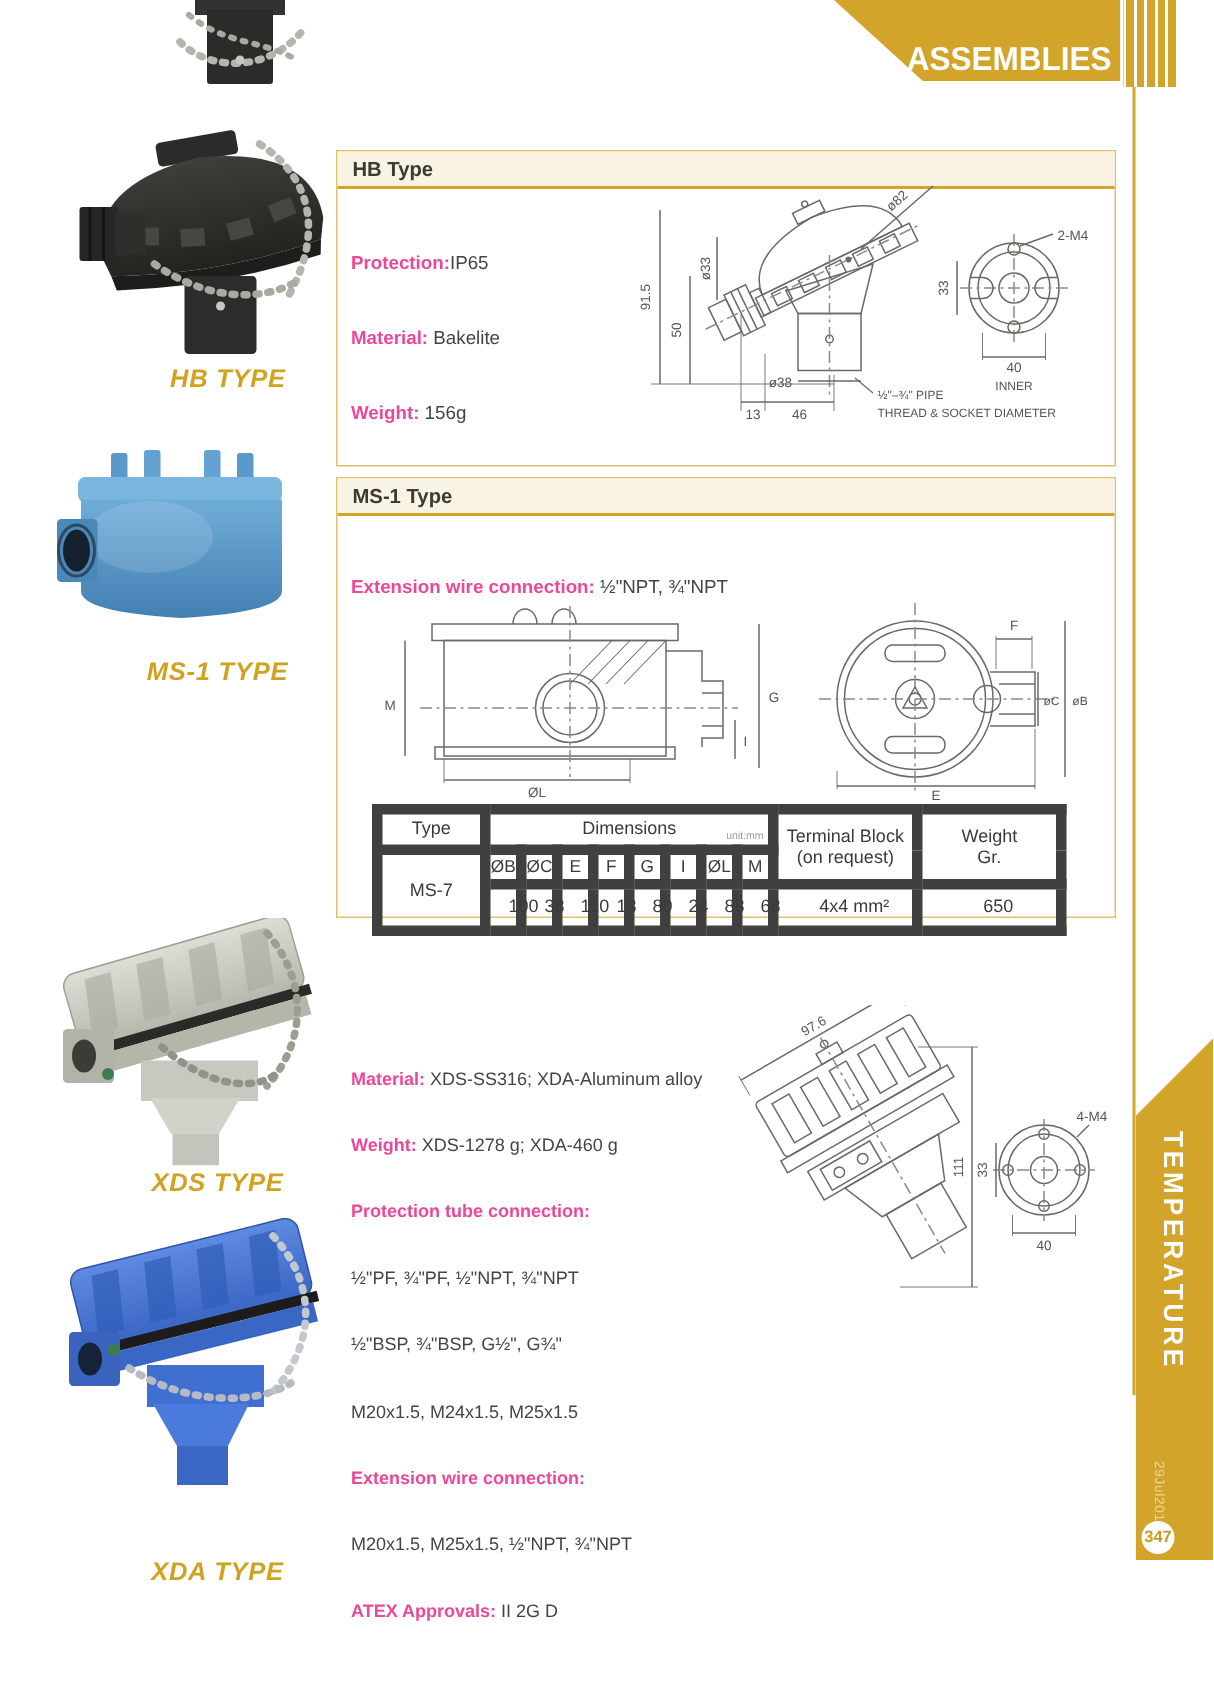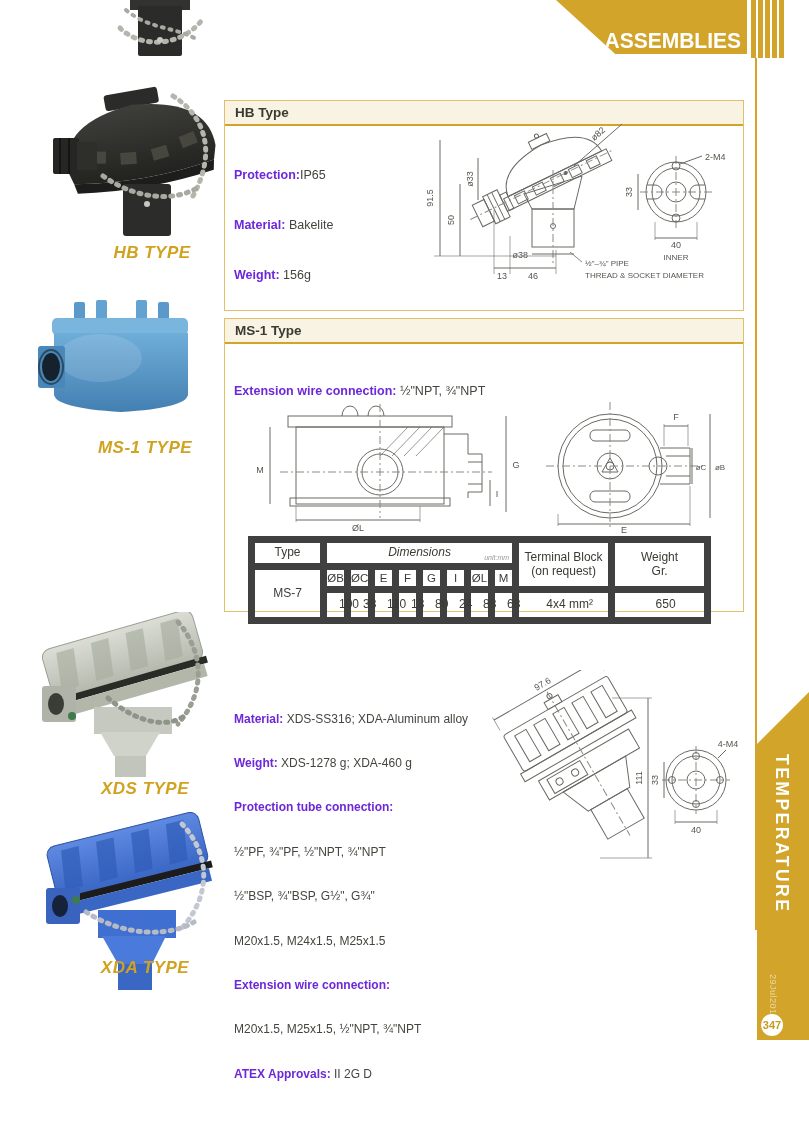"Protection:" .specs b { color: #6d28d9 -> #ec4899 }
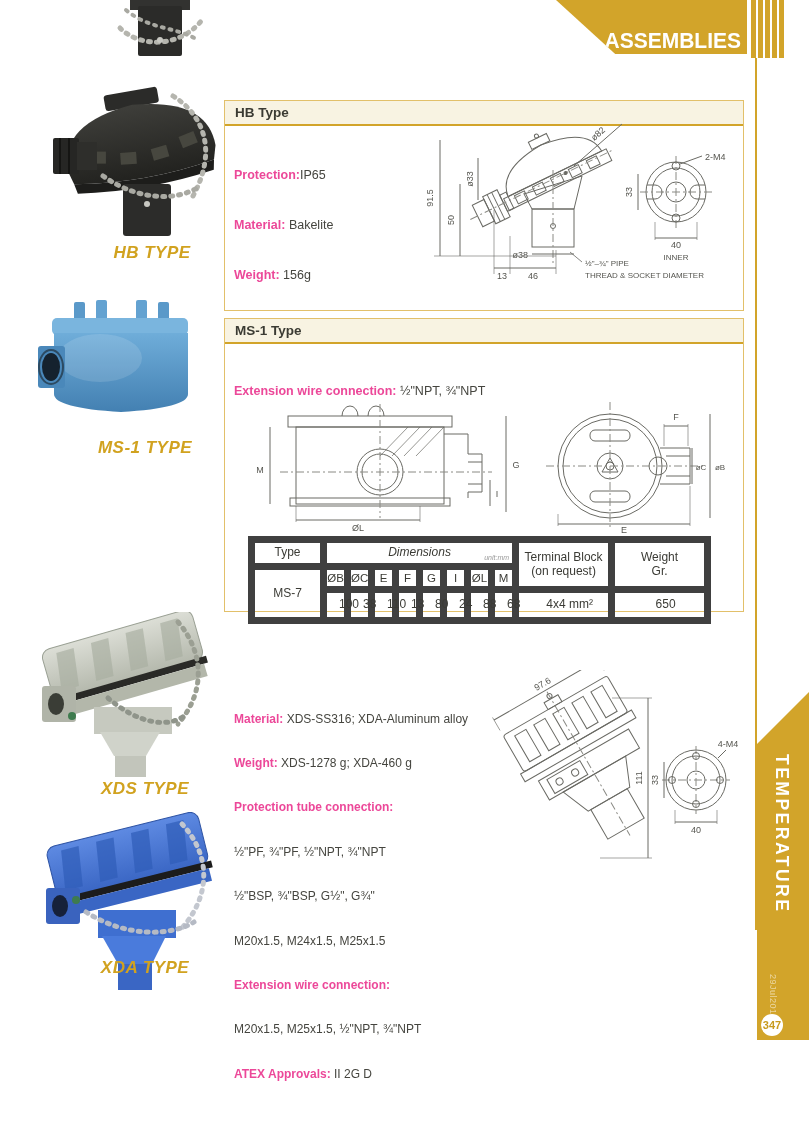"Dimensions" .dims-h { font-style: italic -> none }
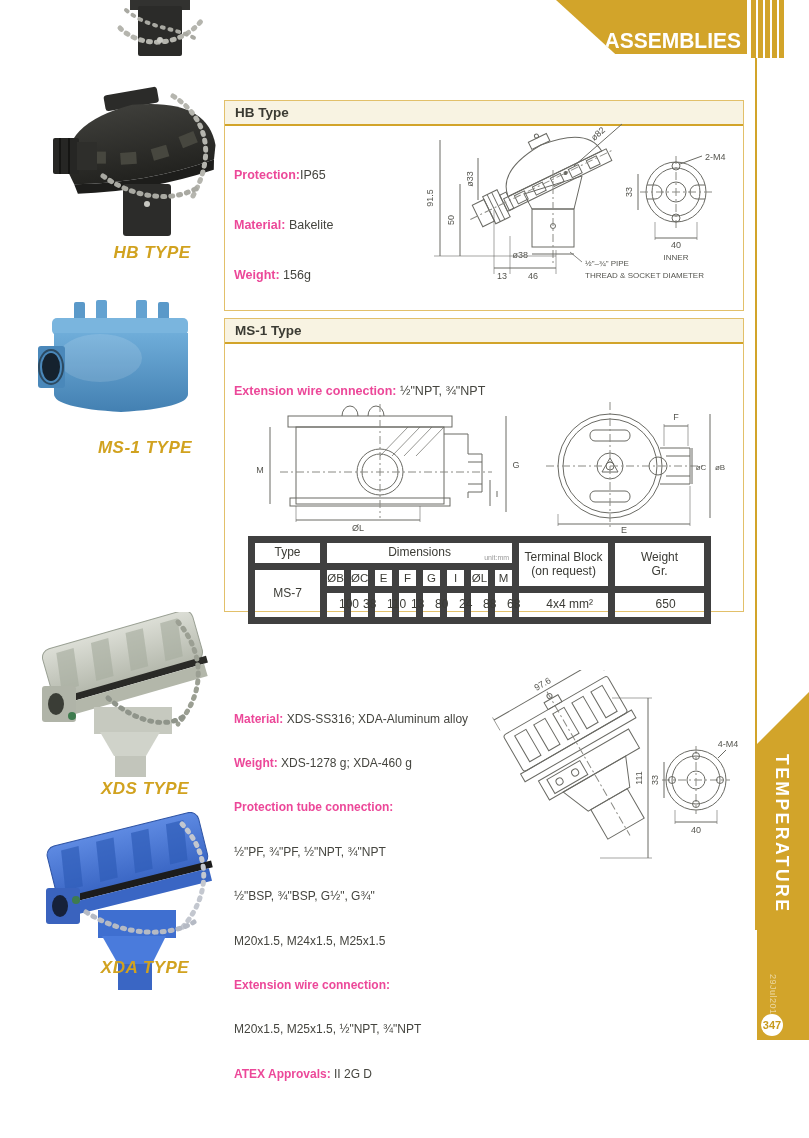"XDA TYPE" div.abs { top: 958px -> 1038px }
